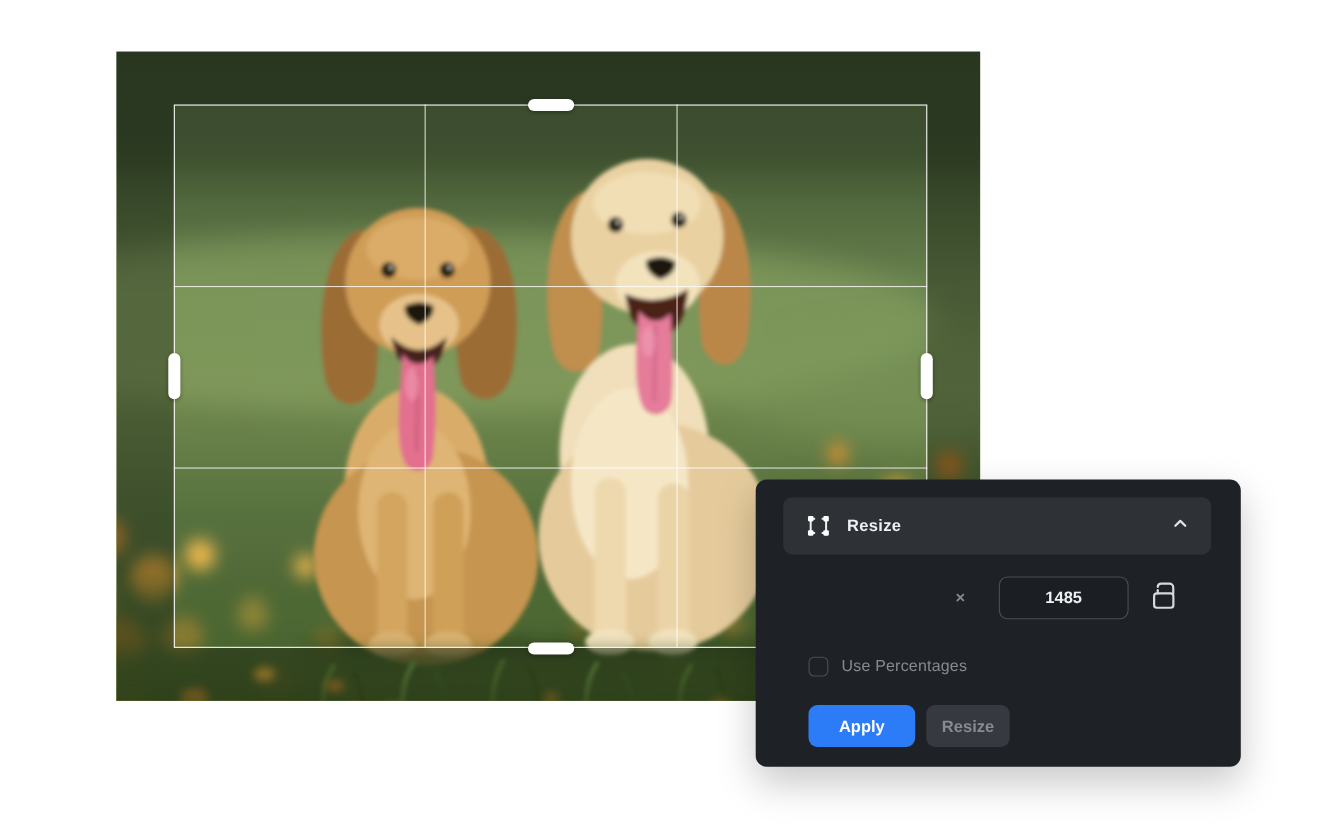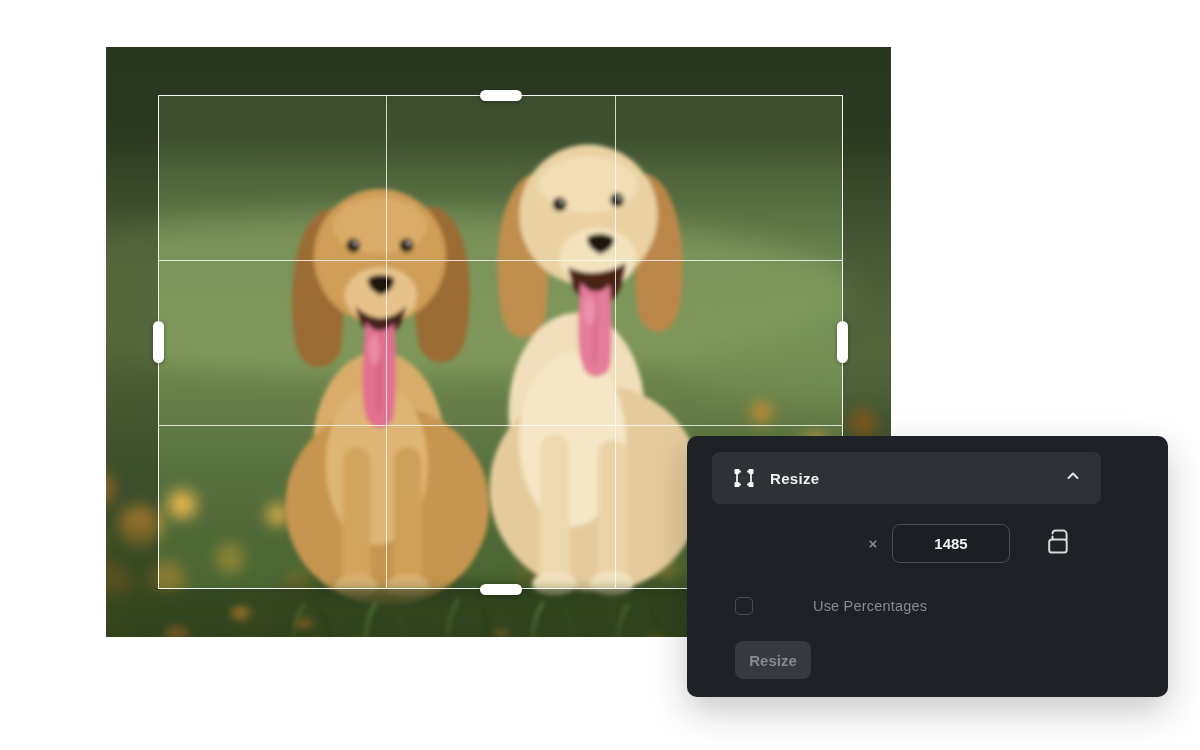"Resize" .panel { width: 481px -> 441px }
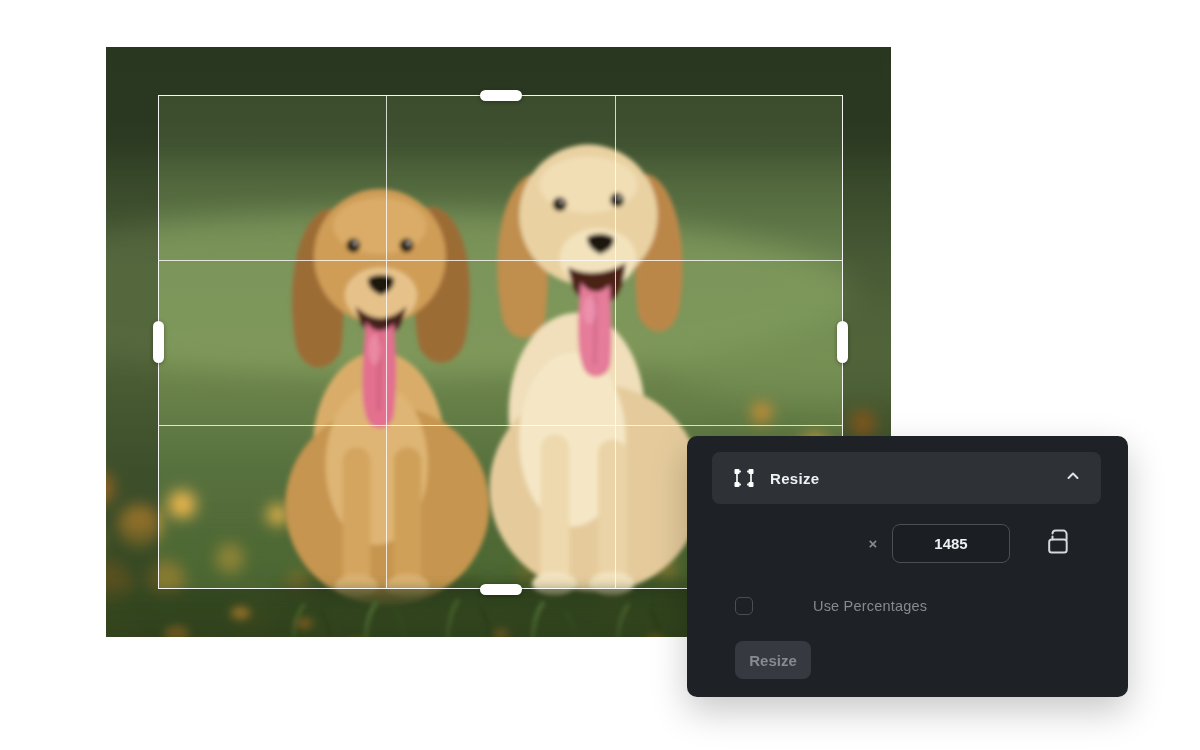"1485" .dim-input.h { left: 205px -> 221px }
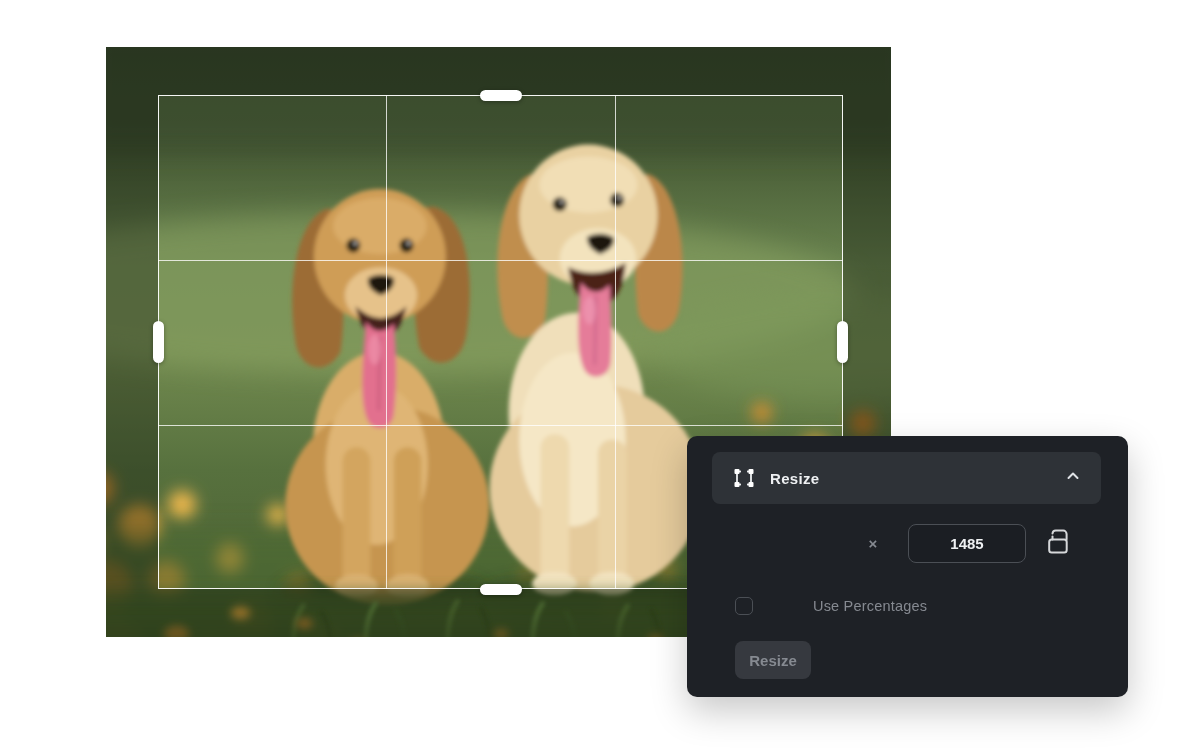"Use Percentages" .check-row { gap: 48px -> none }
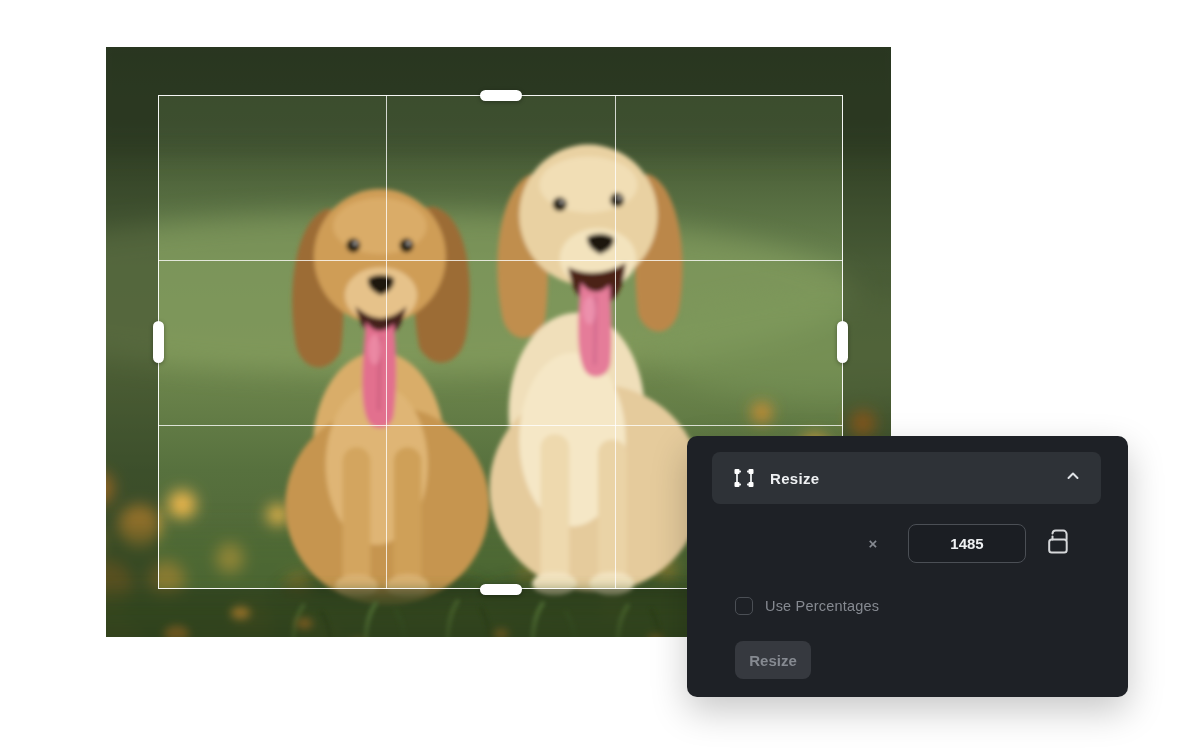"Apply" button.btn { html: none -> <button>Apply</button> }
